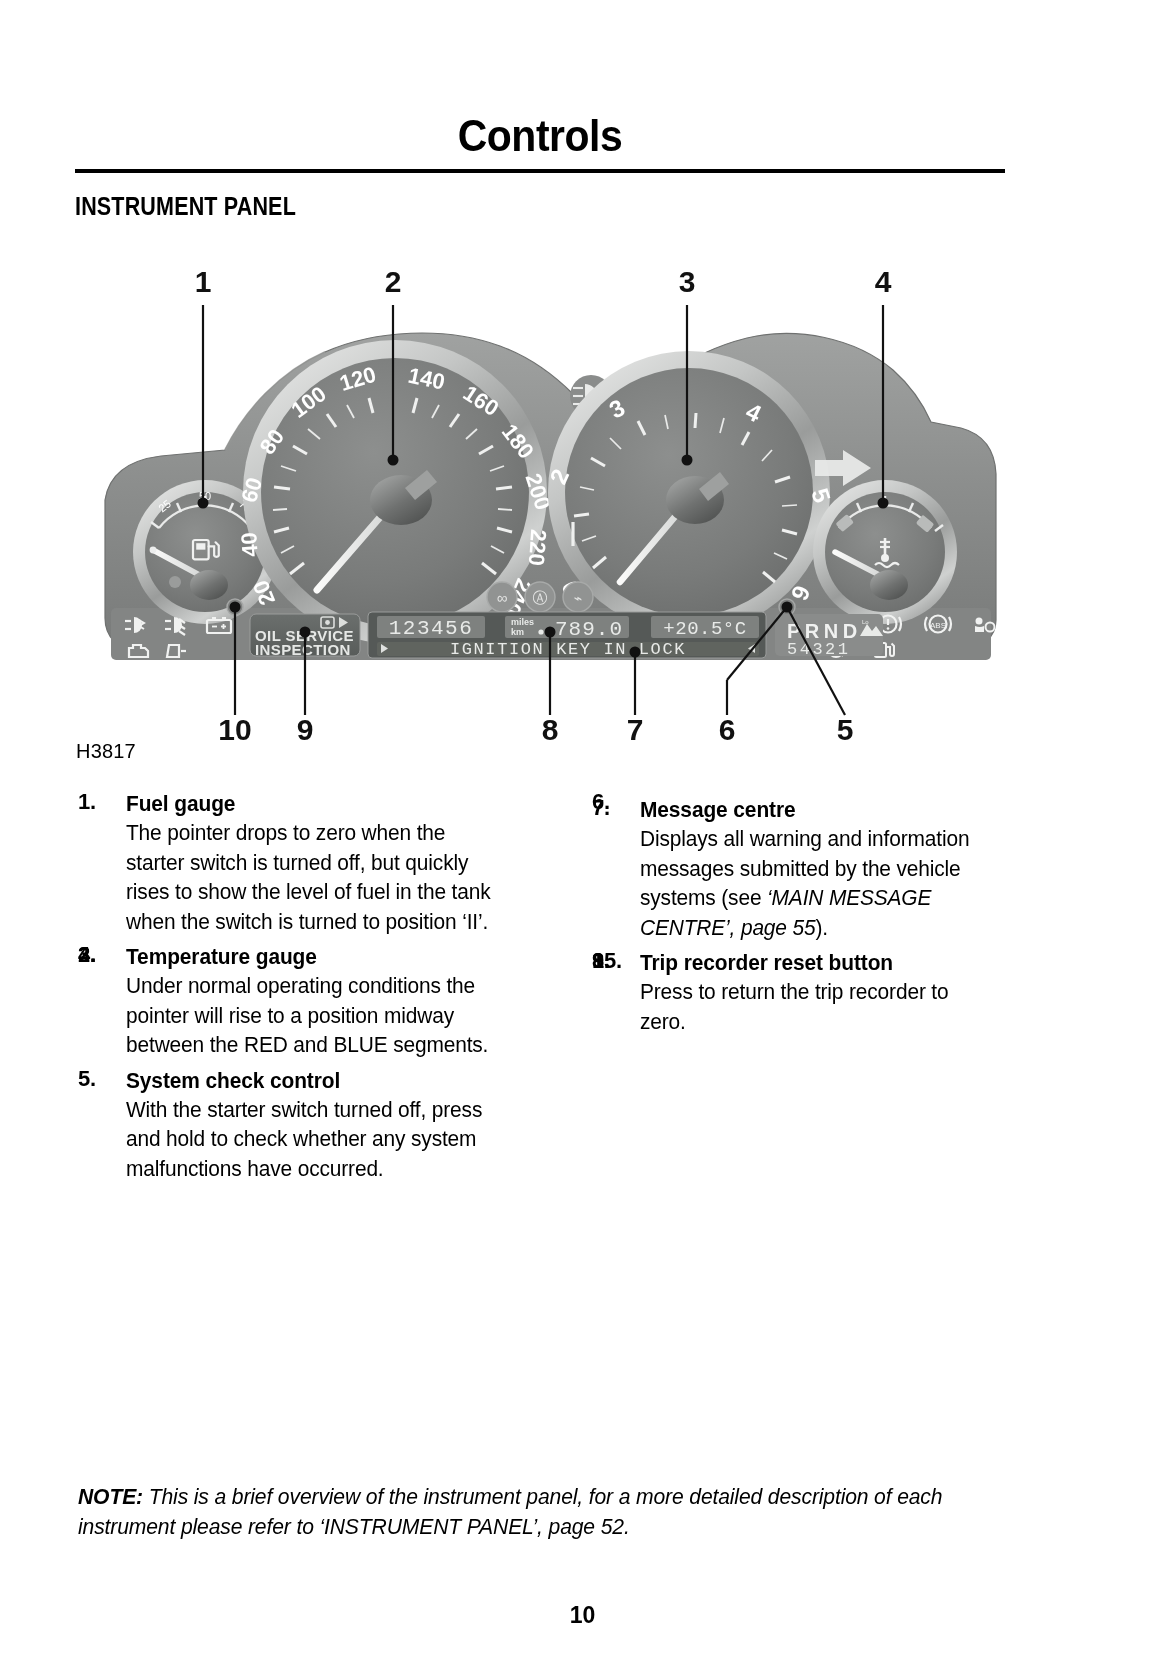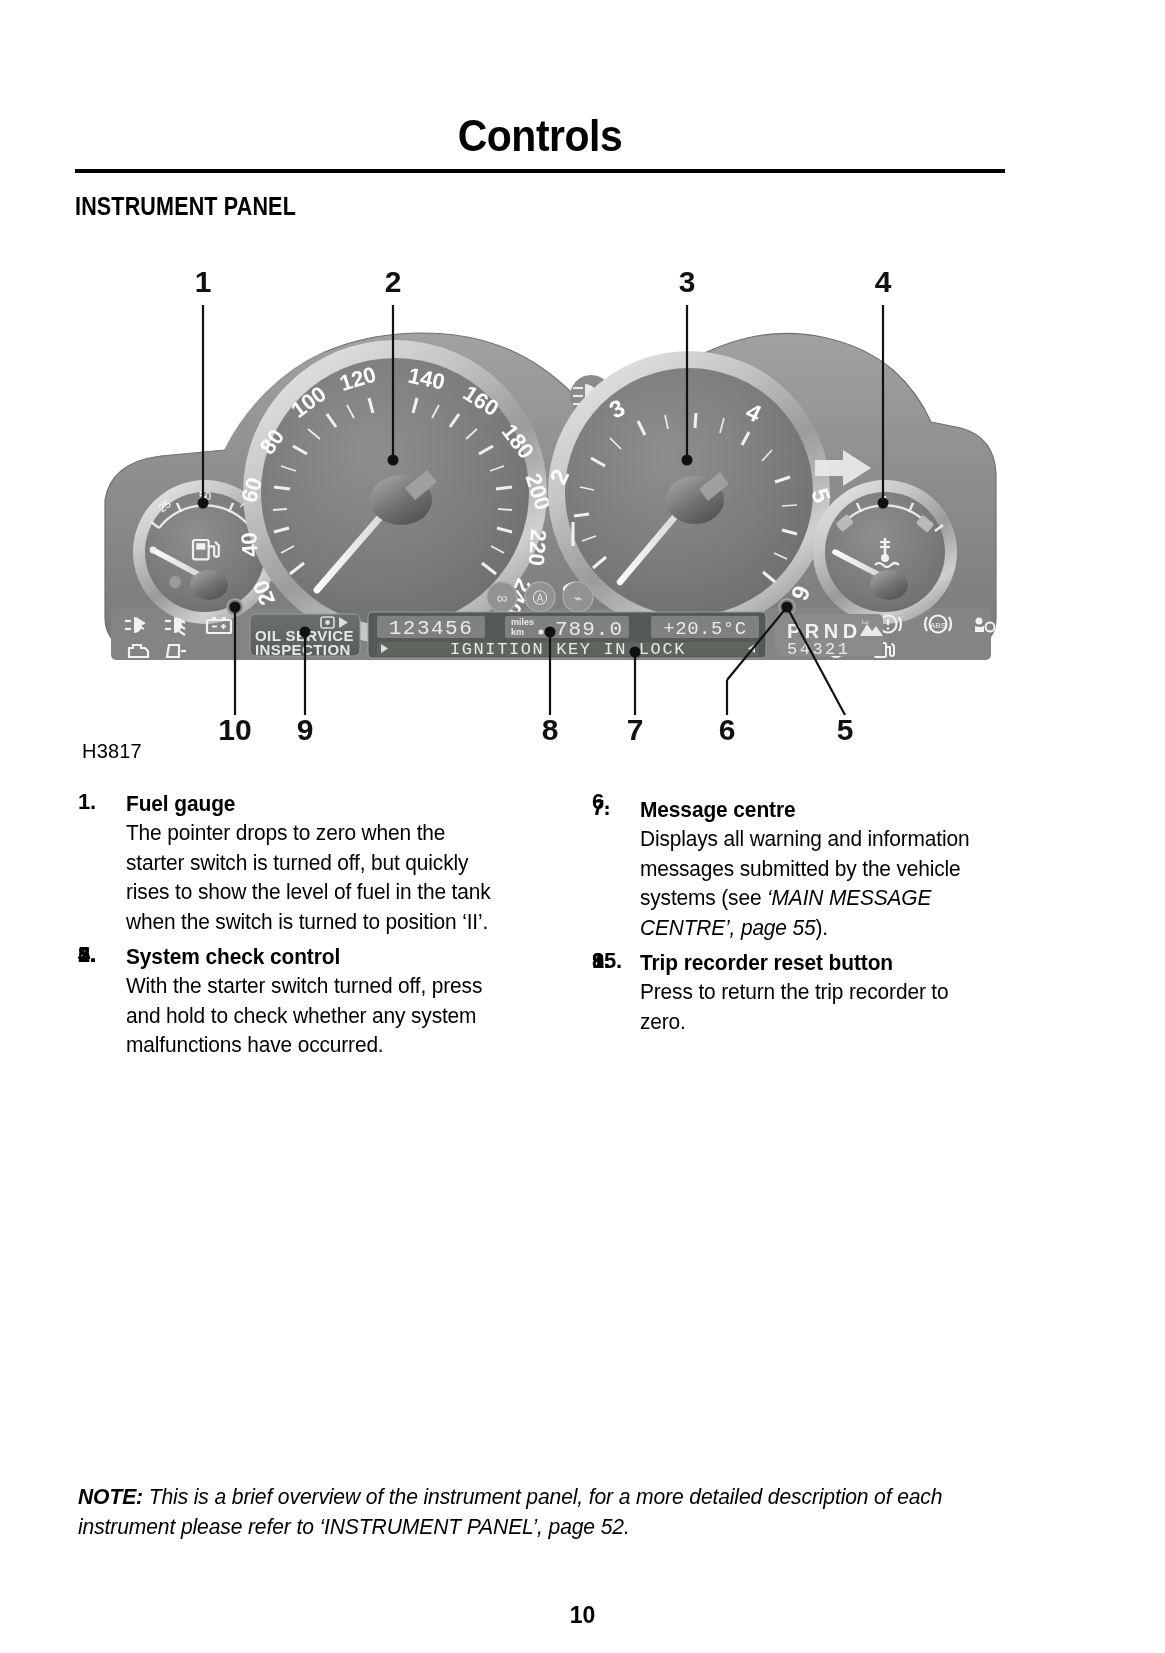"H3817" .fig-code { left: 82px -> 76px }
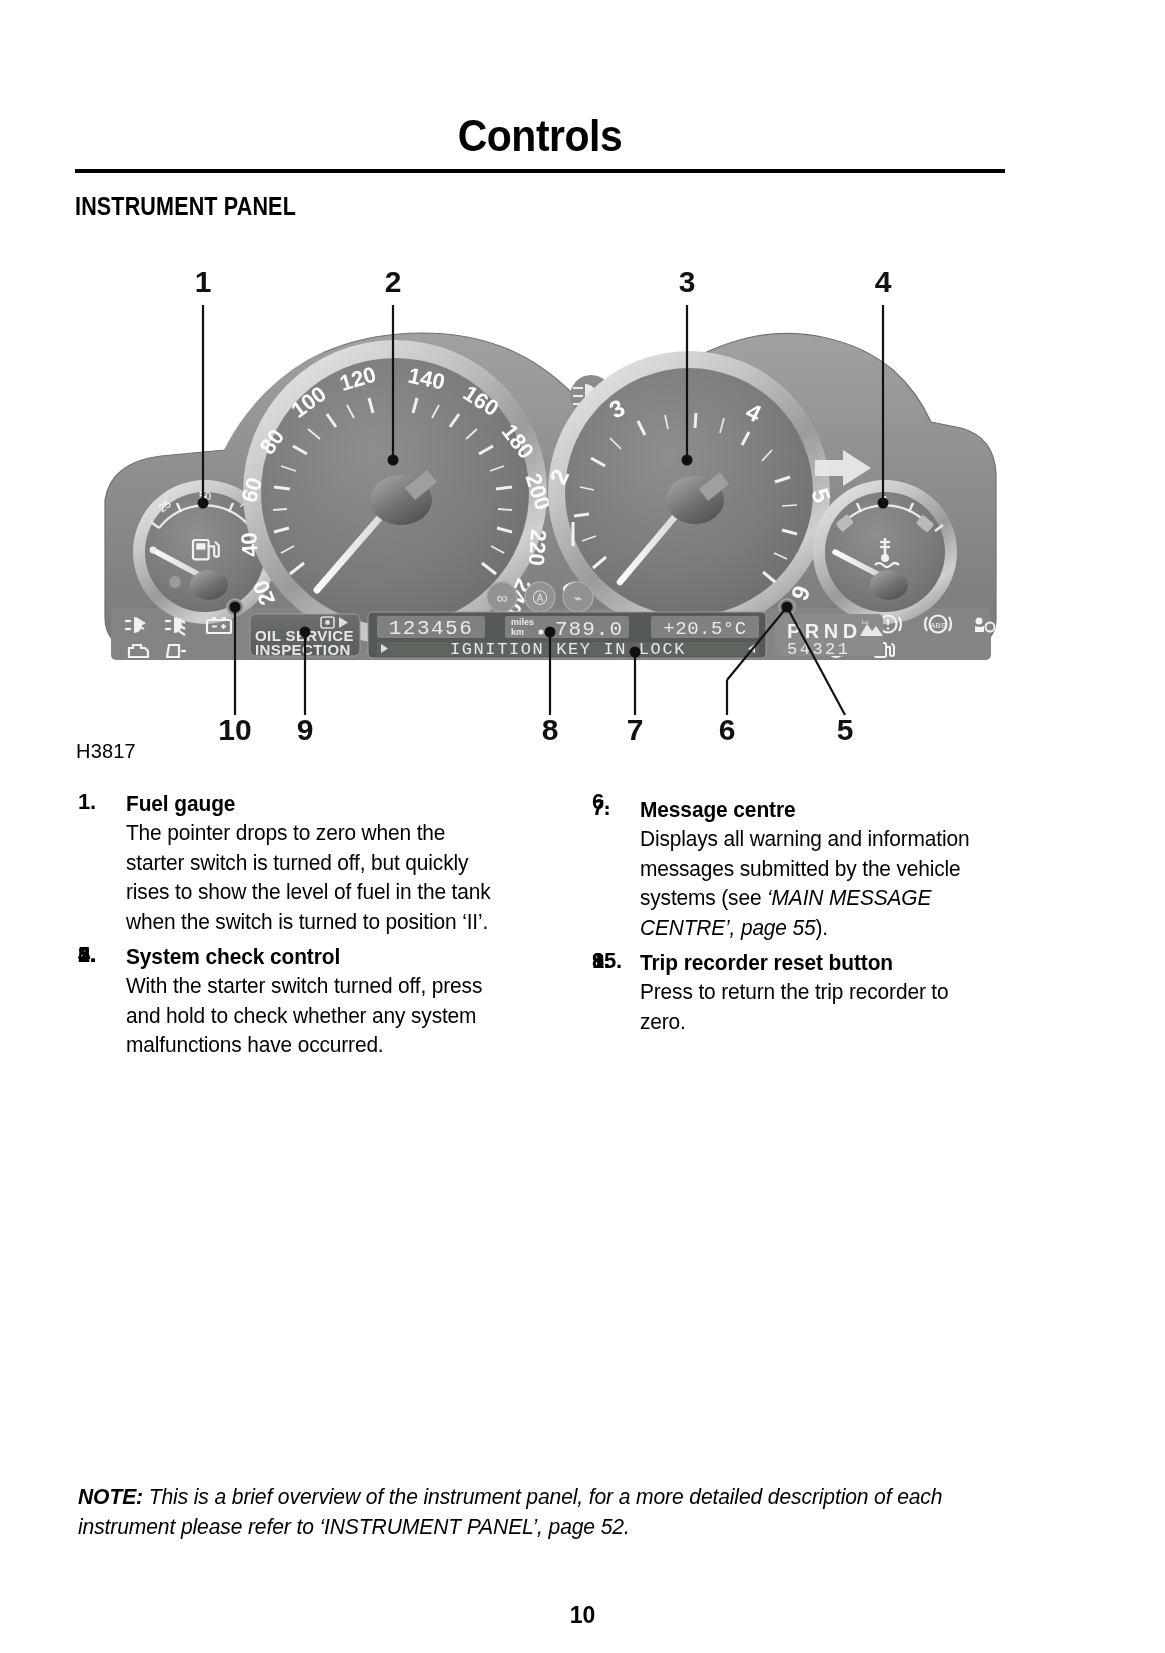"Temperature gauge" div.item-body { html: none -> <div> <div>Temperature gauge</div> <div>Under normal operating conditions the pointer will rise to a position midway between the RED and BLUE segments.</div> </div> }
